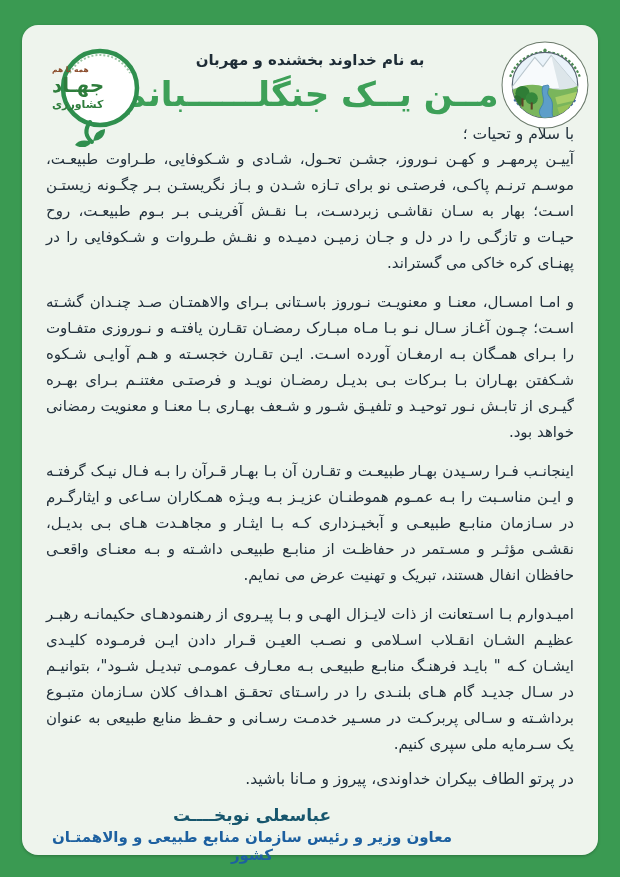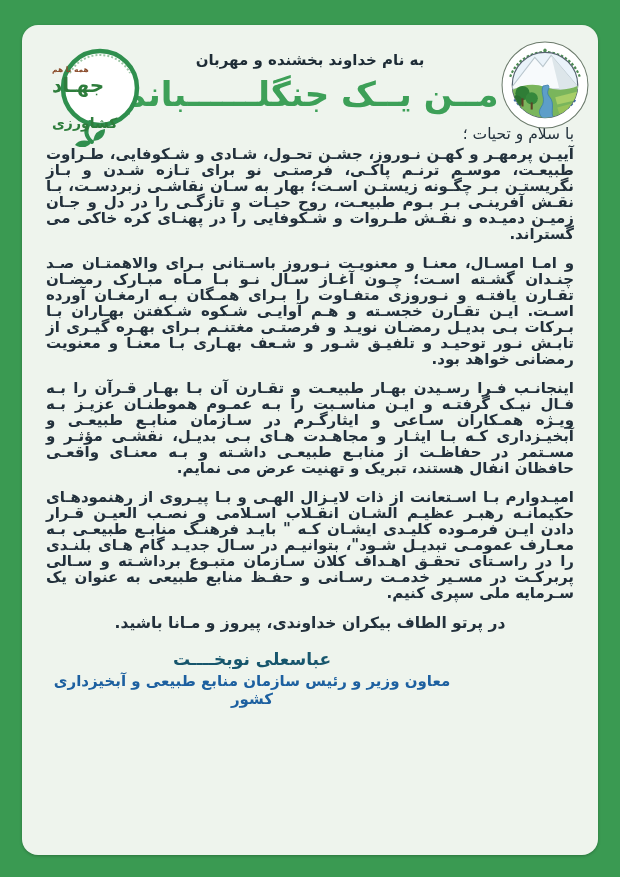"کشاورزی" div.logo-text { font-size: 14px -> 11px; top: 74px -> 57px }
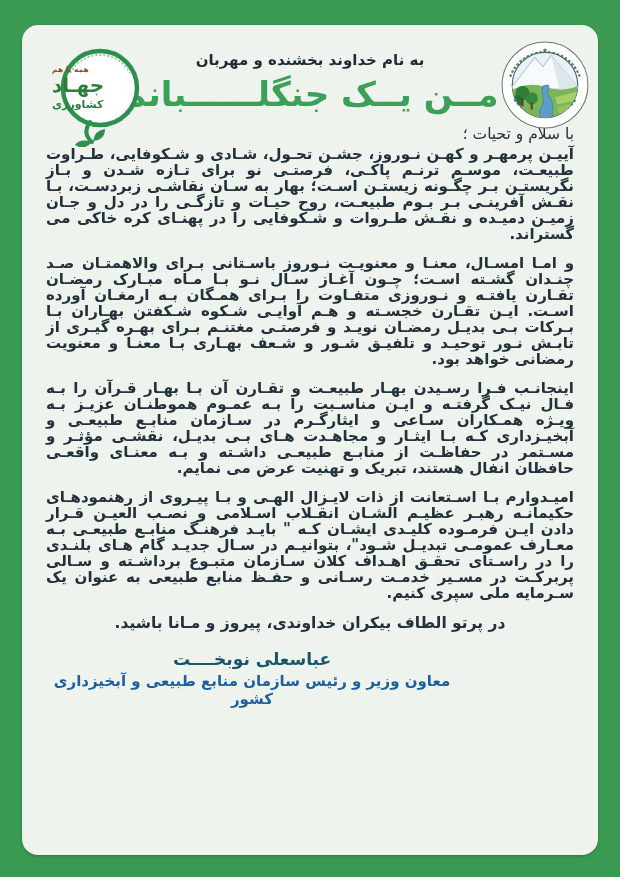"آییـن پرمهـر و کهـن نـوروز،" p.para { font-weight: bold -> normal; line-height: 16px -> 26px }
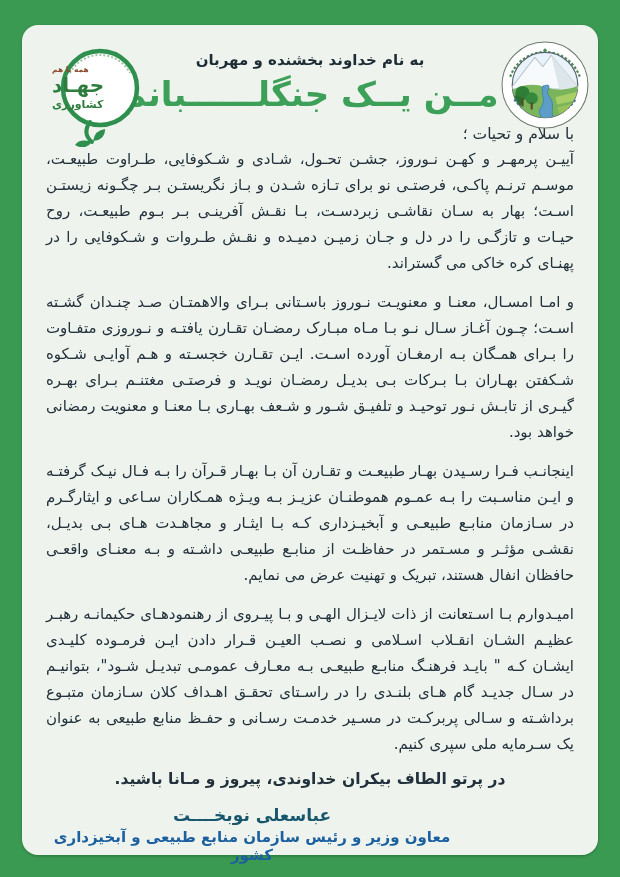"در پرتو الطاف بیکران خداوندی،" .closing { font-weight: bold -> normal; text-align: center -> none }
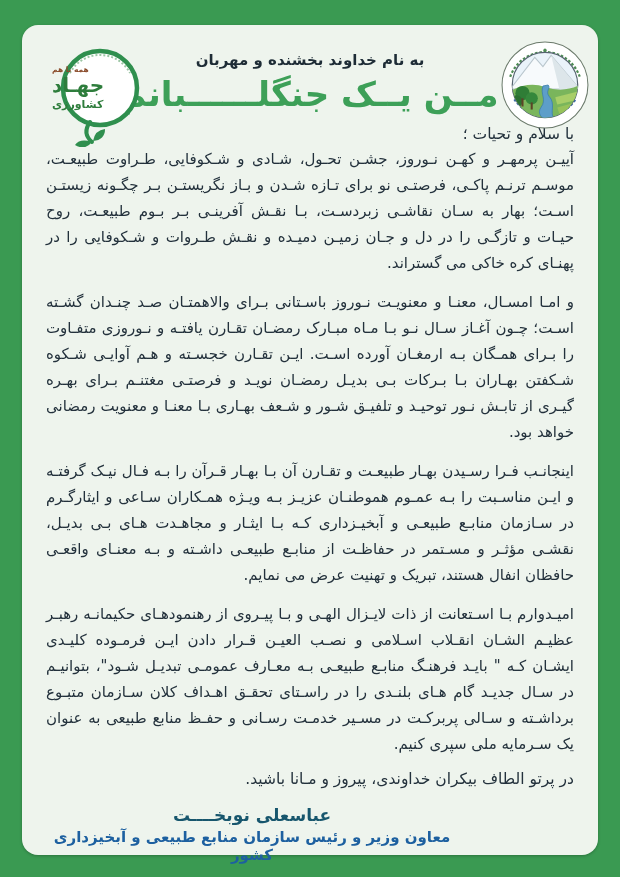"معاون وزیر و رئیس سازمان" div.sig-title { text: آبخیزداری -> والاهمتـان }
